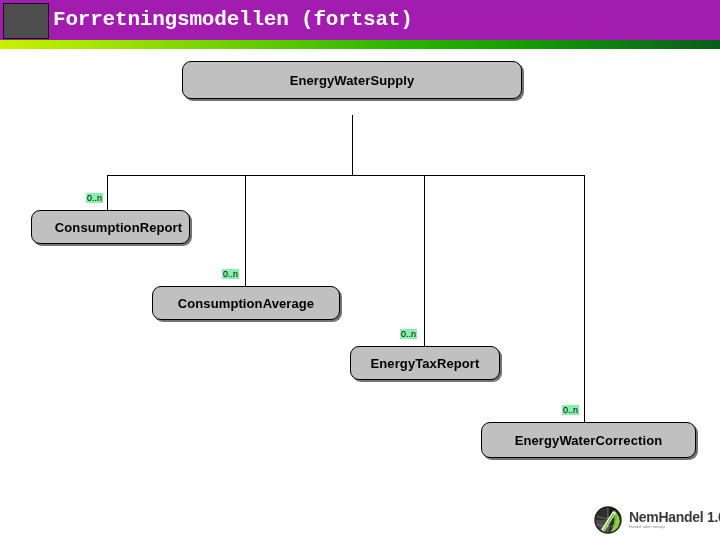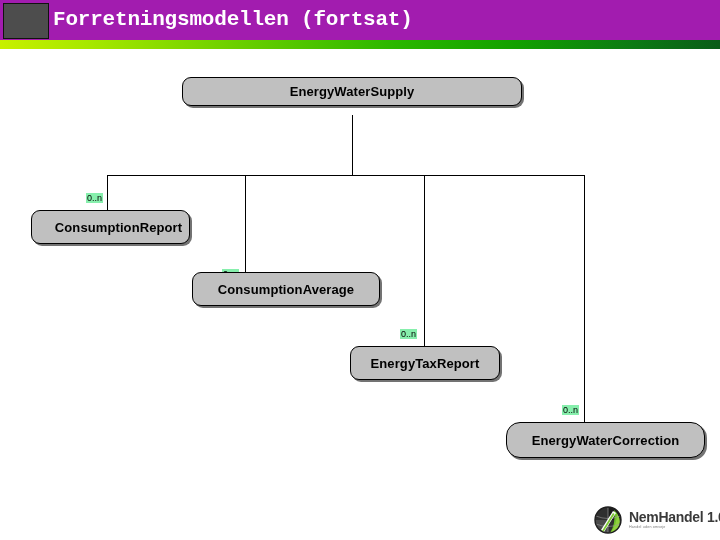"EnergyWaterSupply" #node-root { height: 29px -> 38px; top: 28px -> 12px }
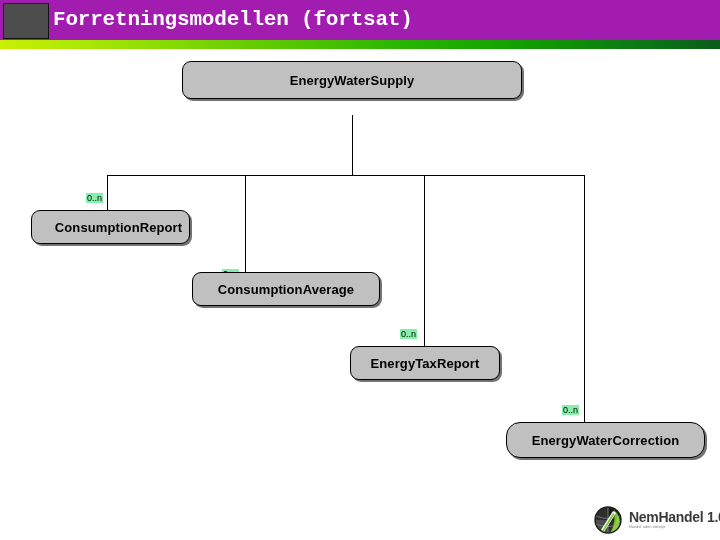"ConsumptionAverage" #node-average { margin-left: 40px -> none; top: 223px -> 237px }
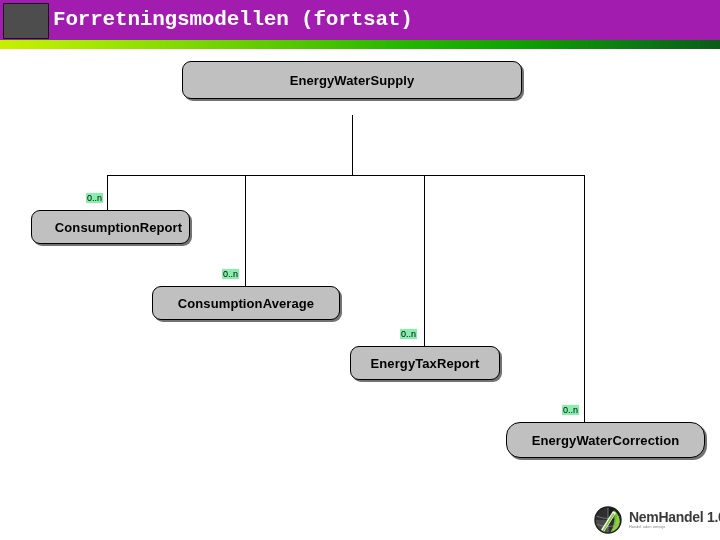"EnergyWaterCorrection" #node-correction { border-radius: 14px -> none; left: 506px -> 481px; width: 199px -> 215px }
